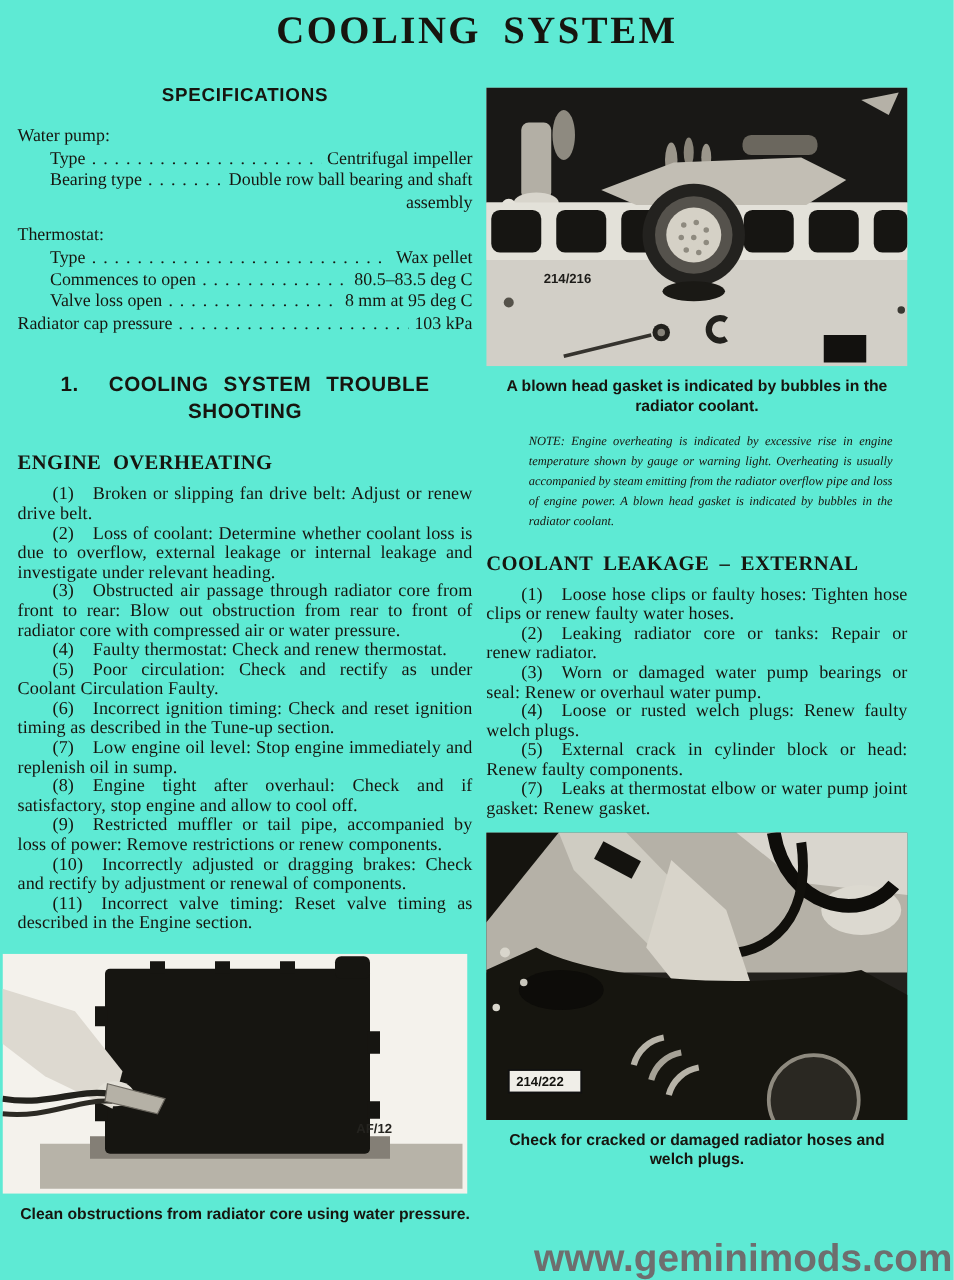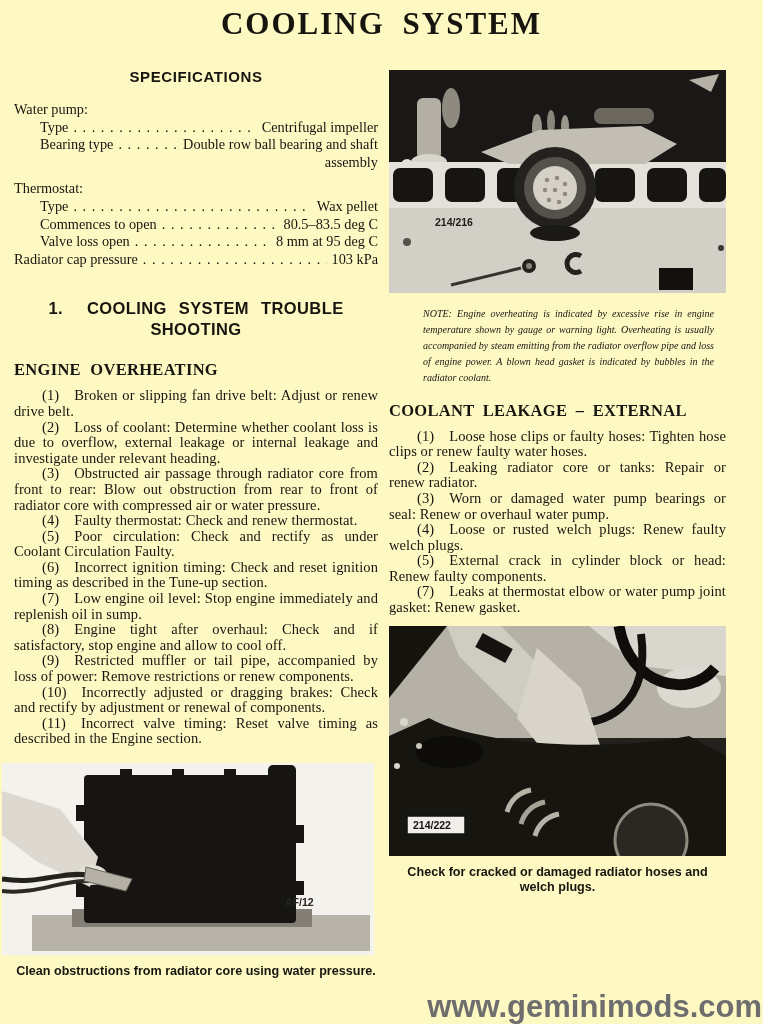"COOLING SYSTEM" .page { background: #fef9c3 -> #5eead4 }
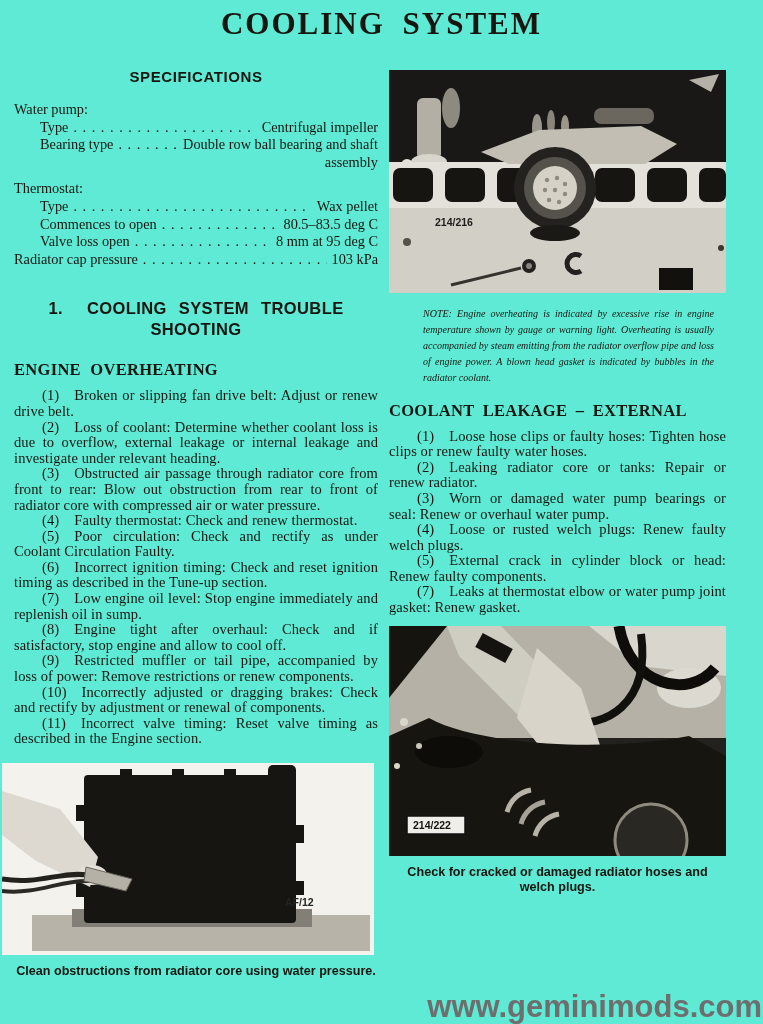"A blown head gasket is" p.caption { html: none -> <p>A blown head gasket is indicated by bubbles in the radiator coolant.</p> }
